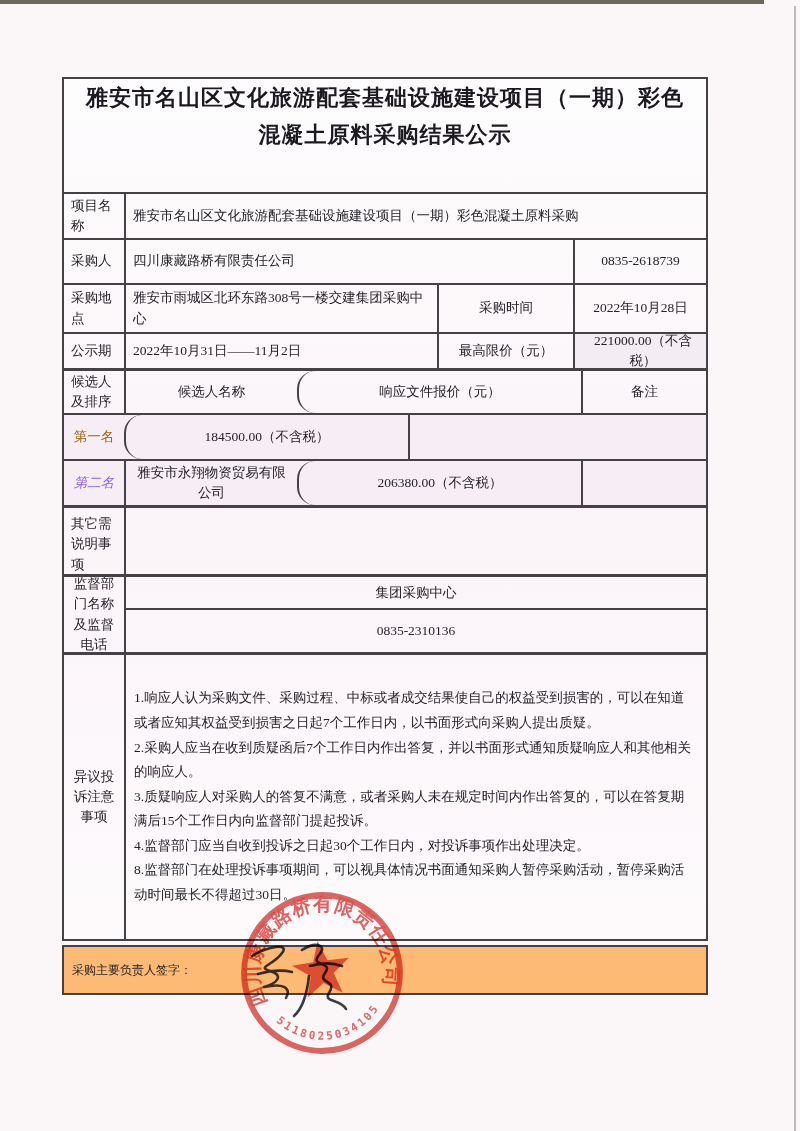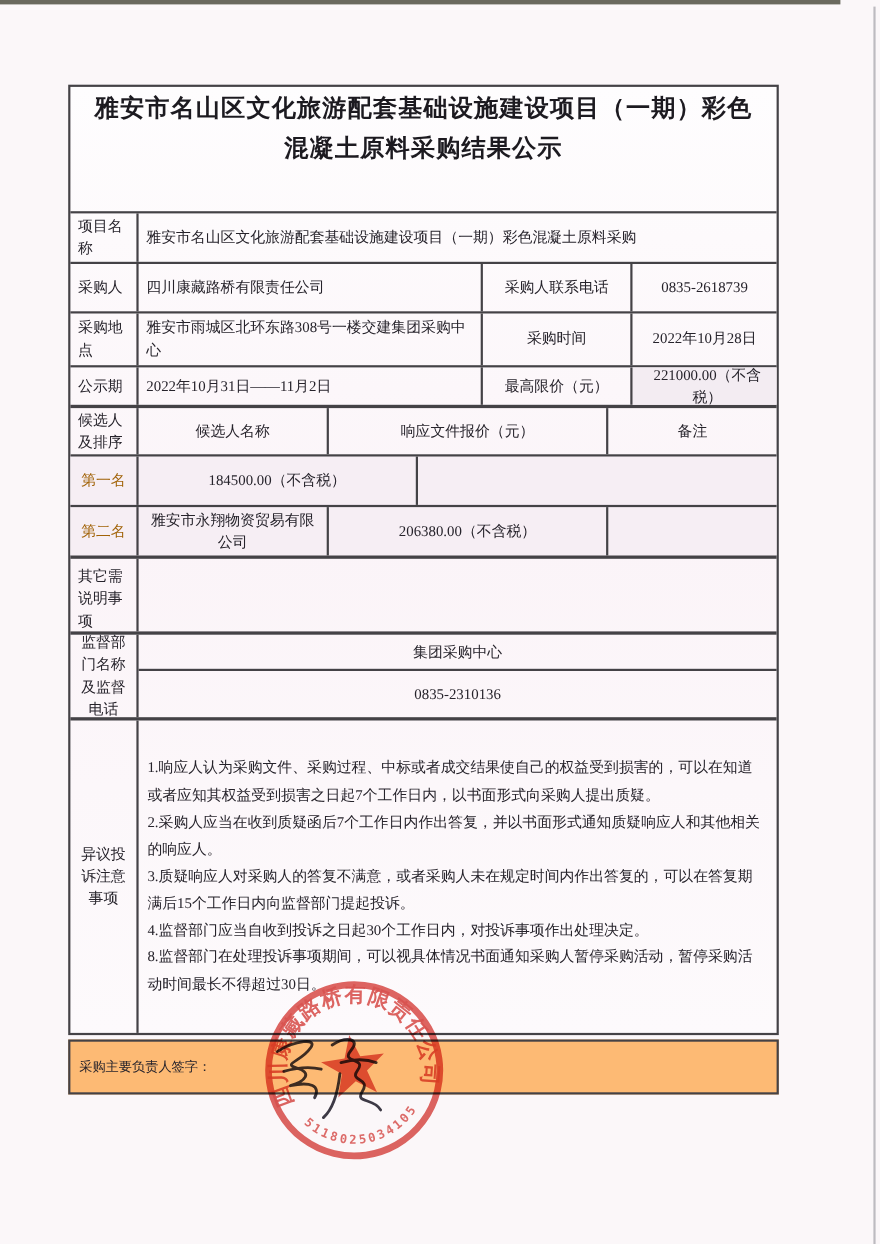"采购人联系电话" div.cell { html: <div>采购人联系电话</div> -> none }
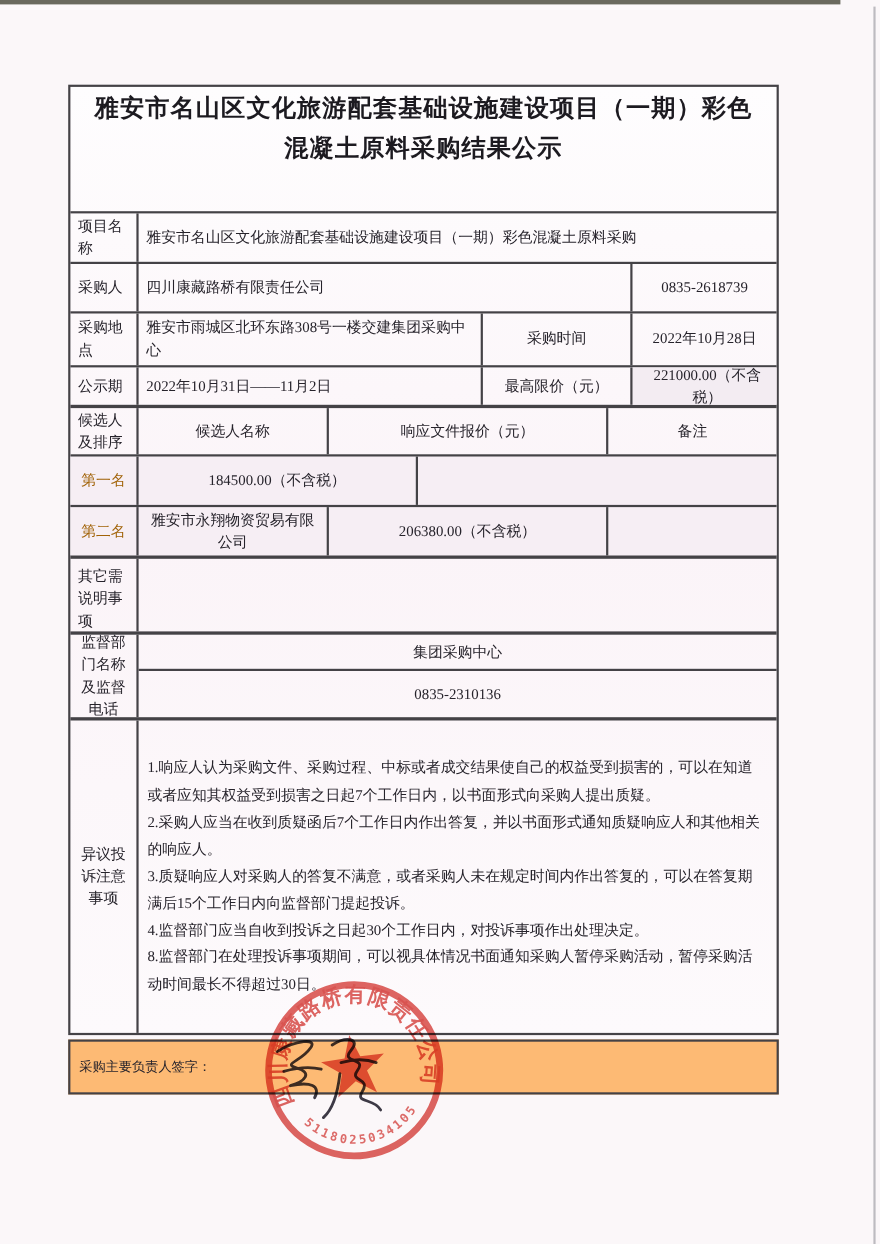"响应文件报价（元）" .w274 { border-radius: none -> 18px; width: 254px -> 284px }
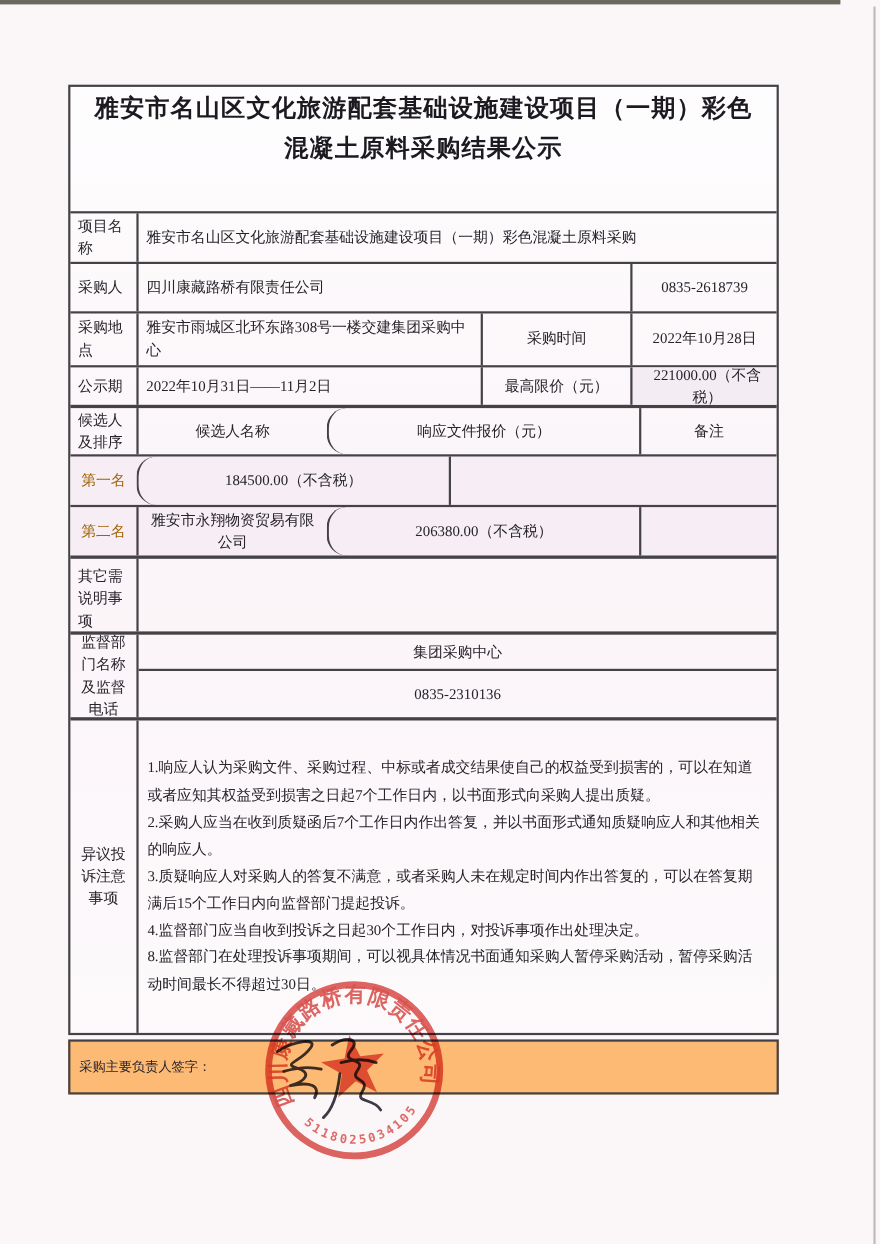"第二名" .rank2 { color: #a16207 -> #8b5cf6; font-style: none -> italic }
